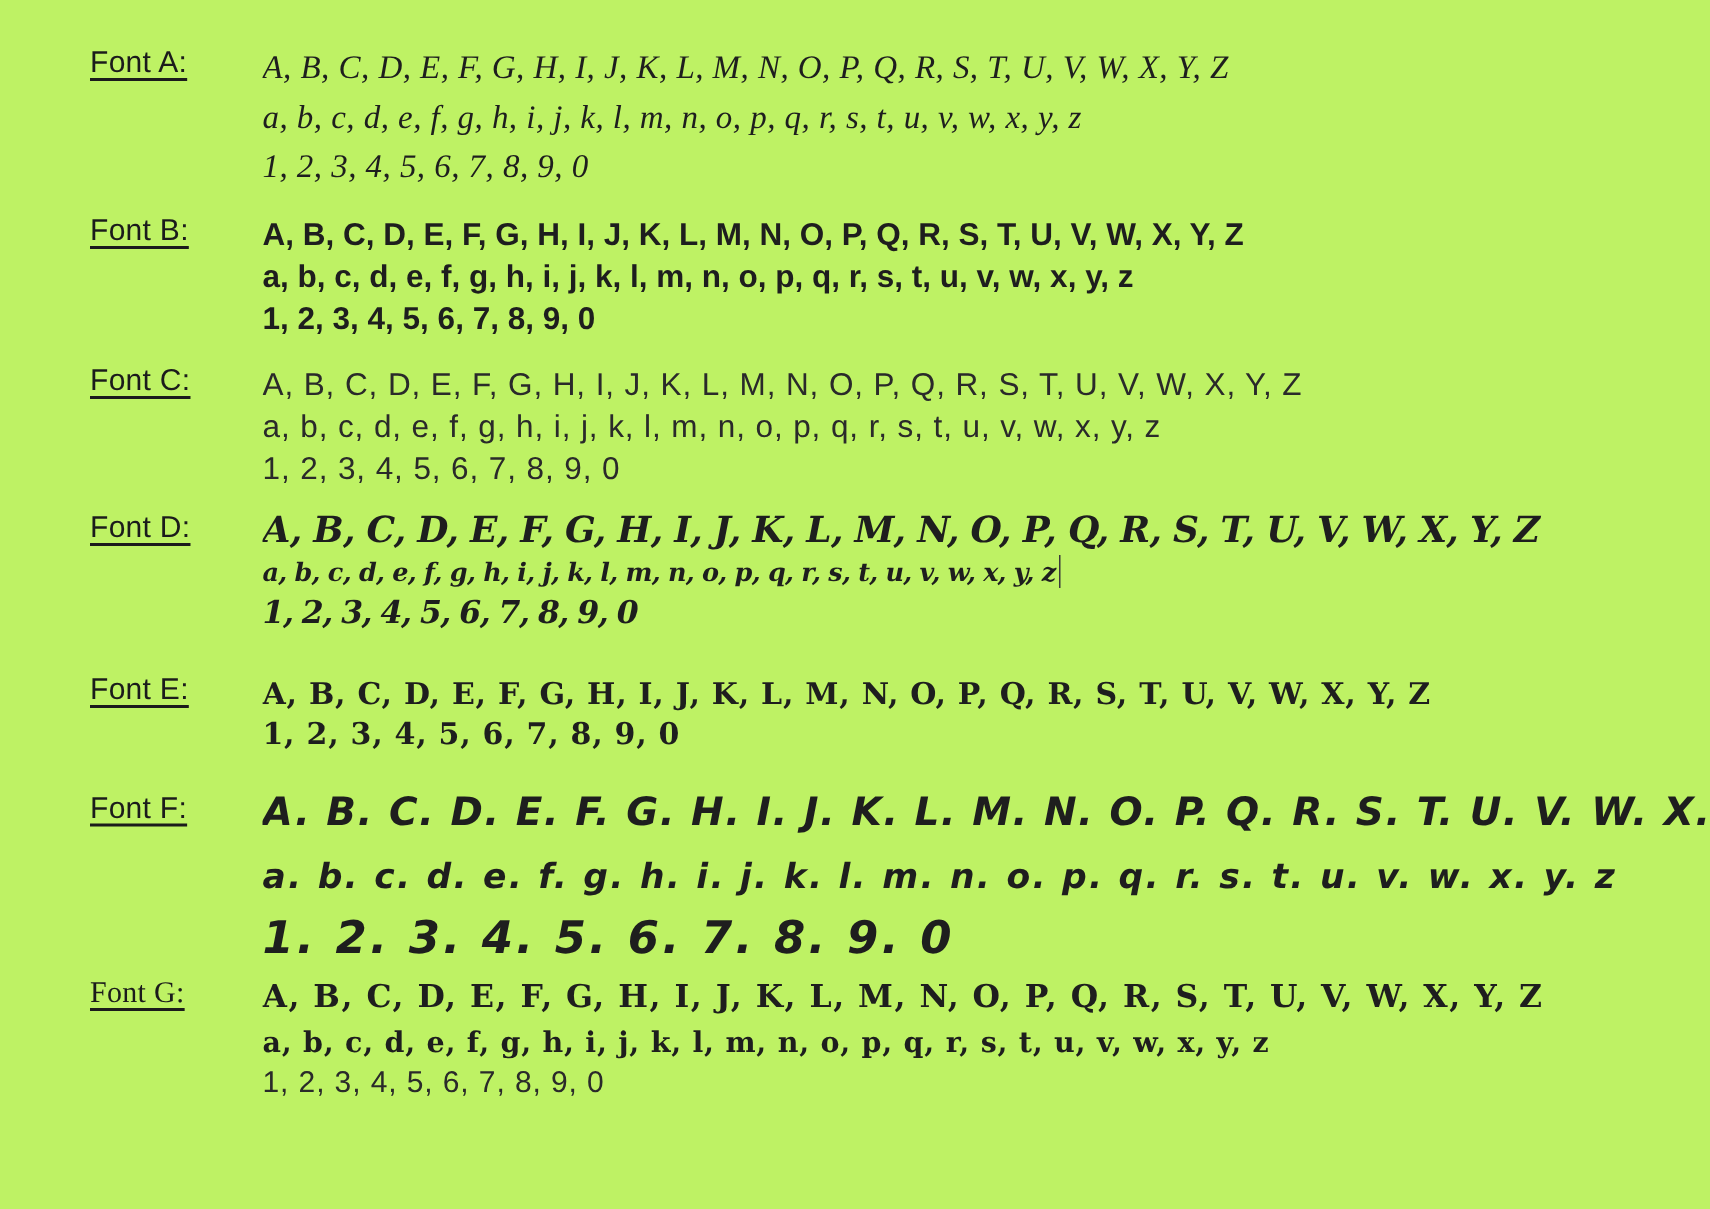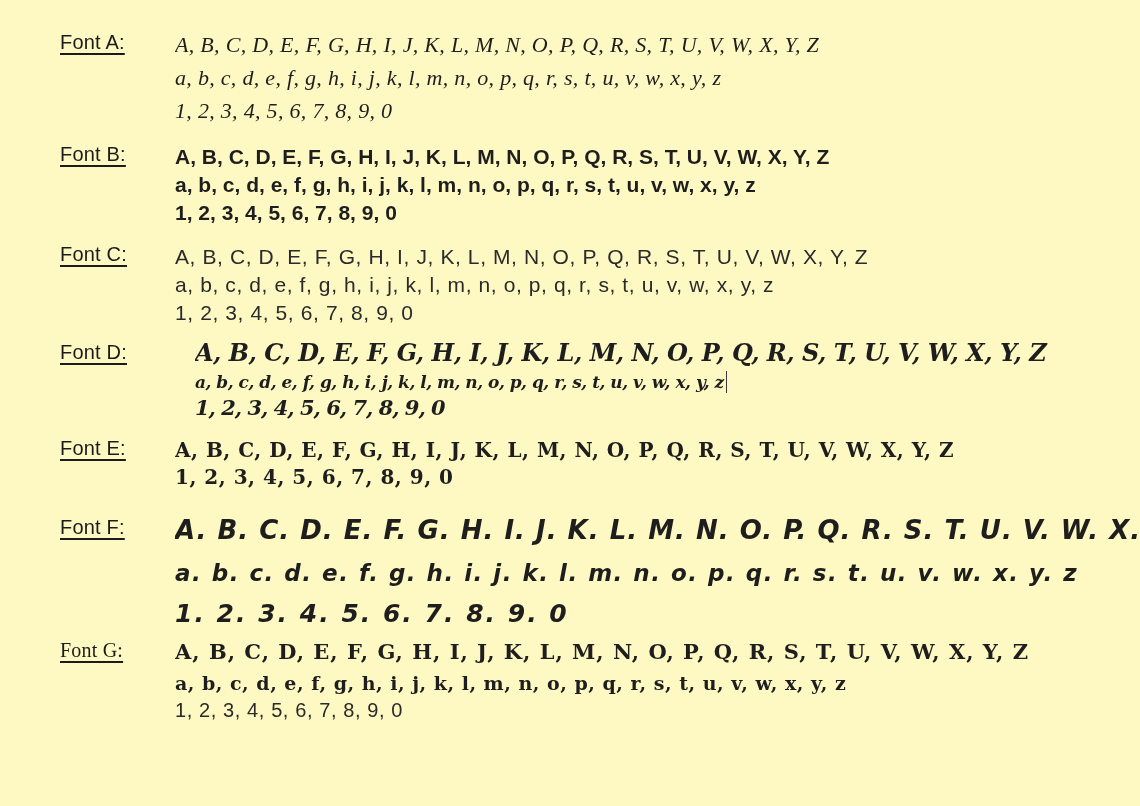"Font A:" .page { background: #fef9c3 -> #bef264 }
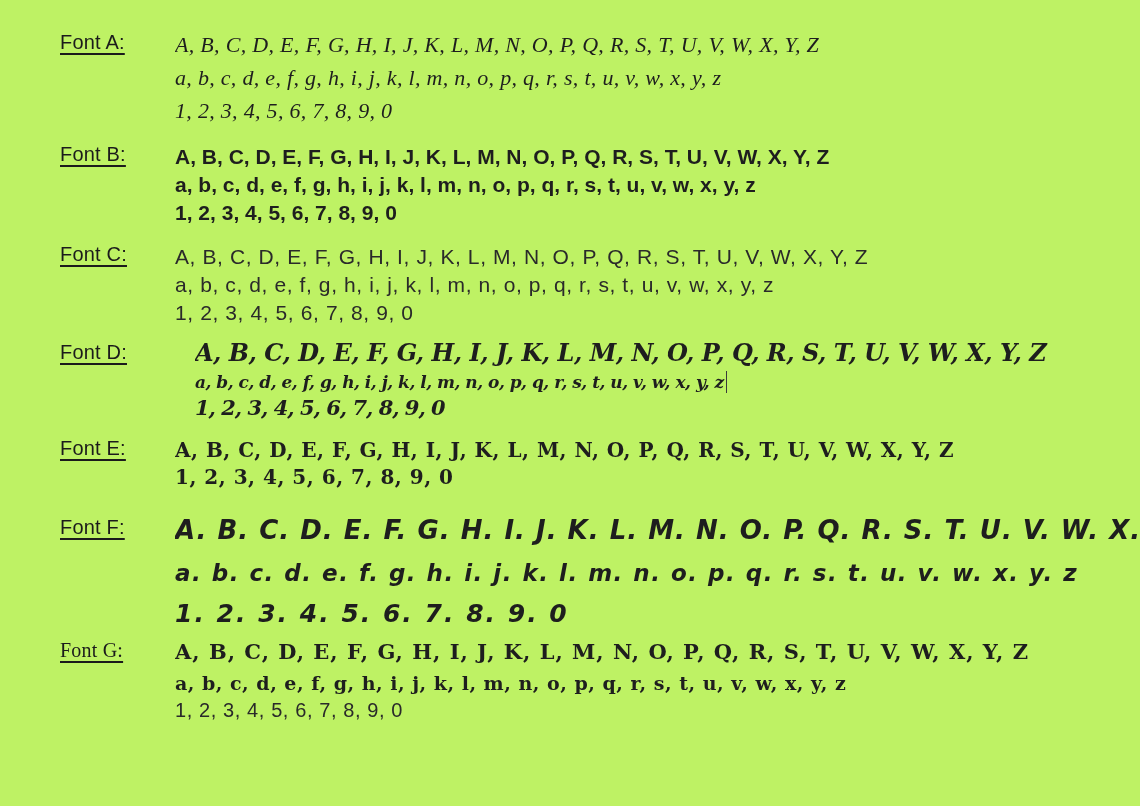"Font D:" .font-d { gap: 20px -> none; margin-bottom: 16px -> 28px }
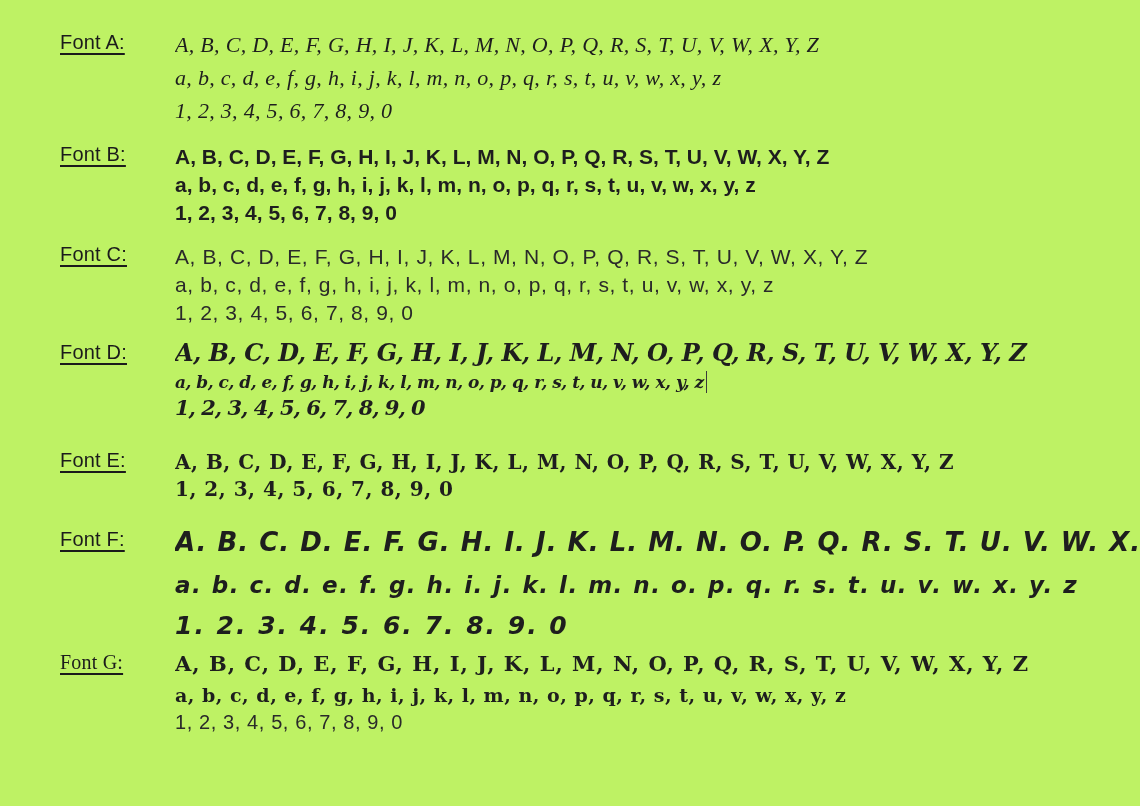"1. 2. 3. 4. 5." .font-f .row-num { font-size: 25px -> 30px }
